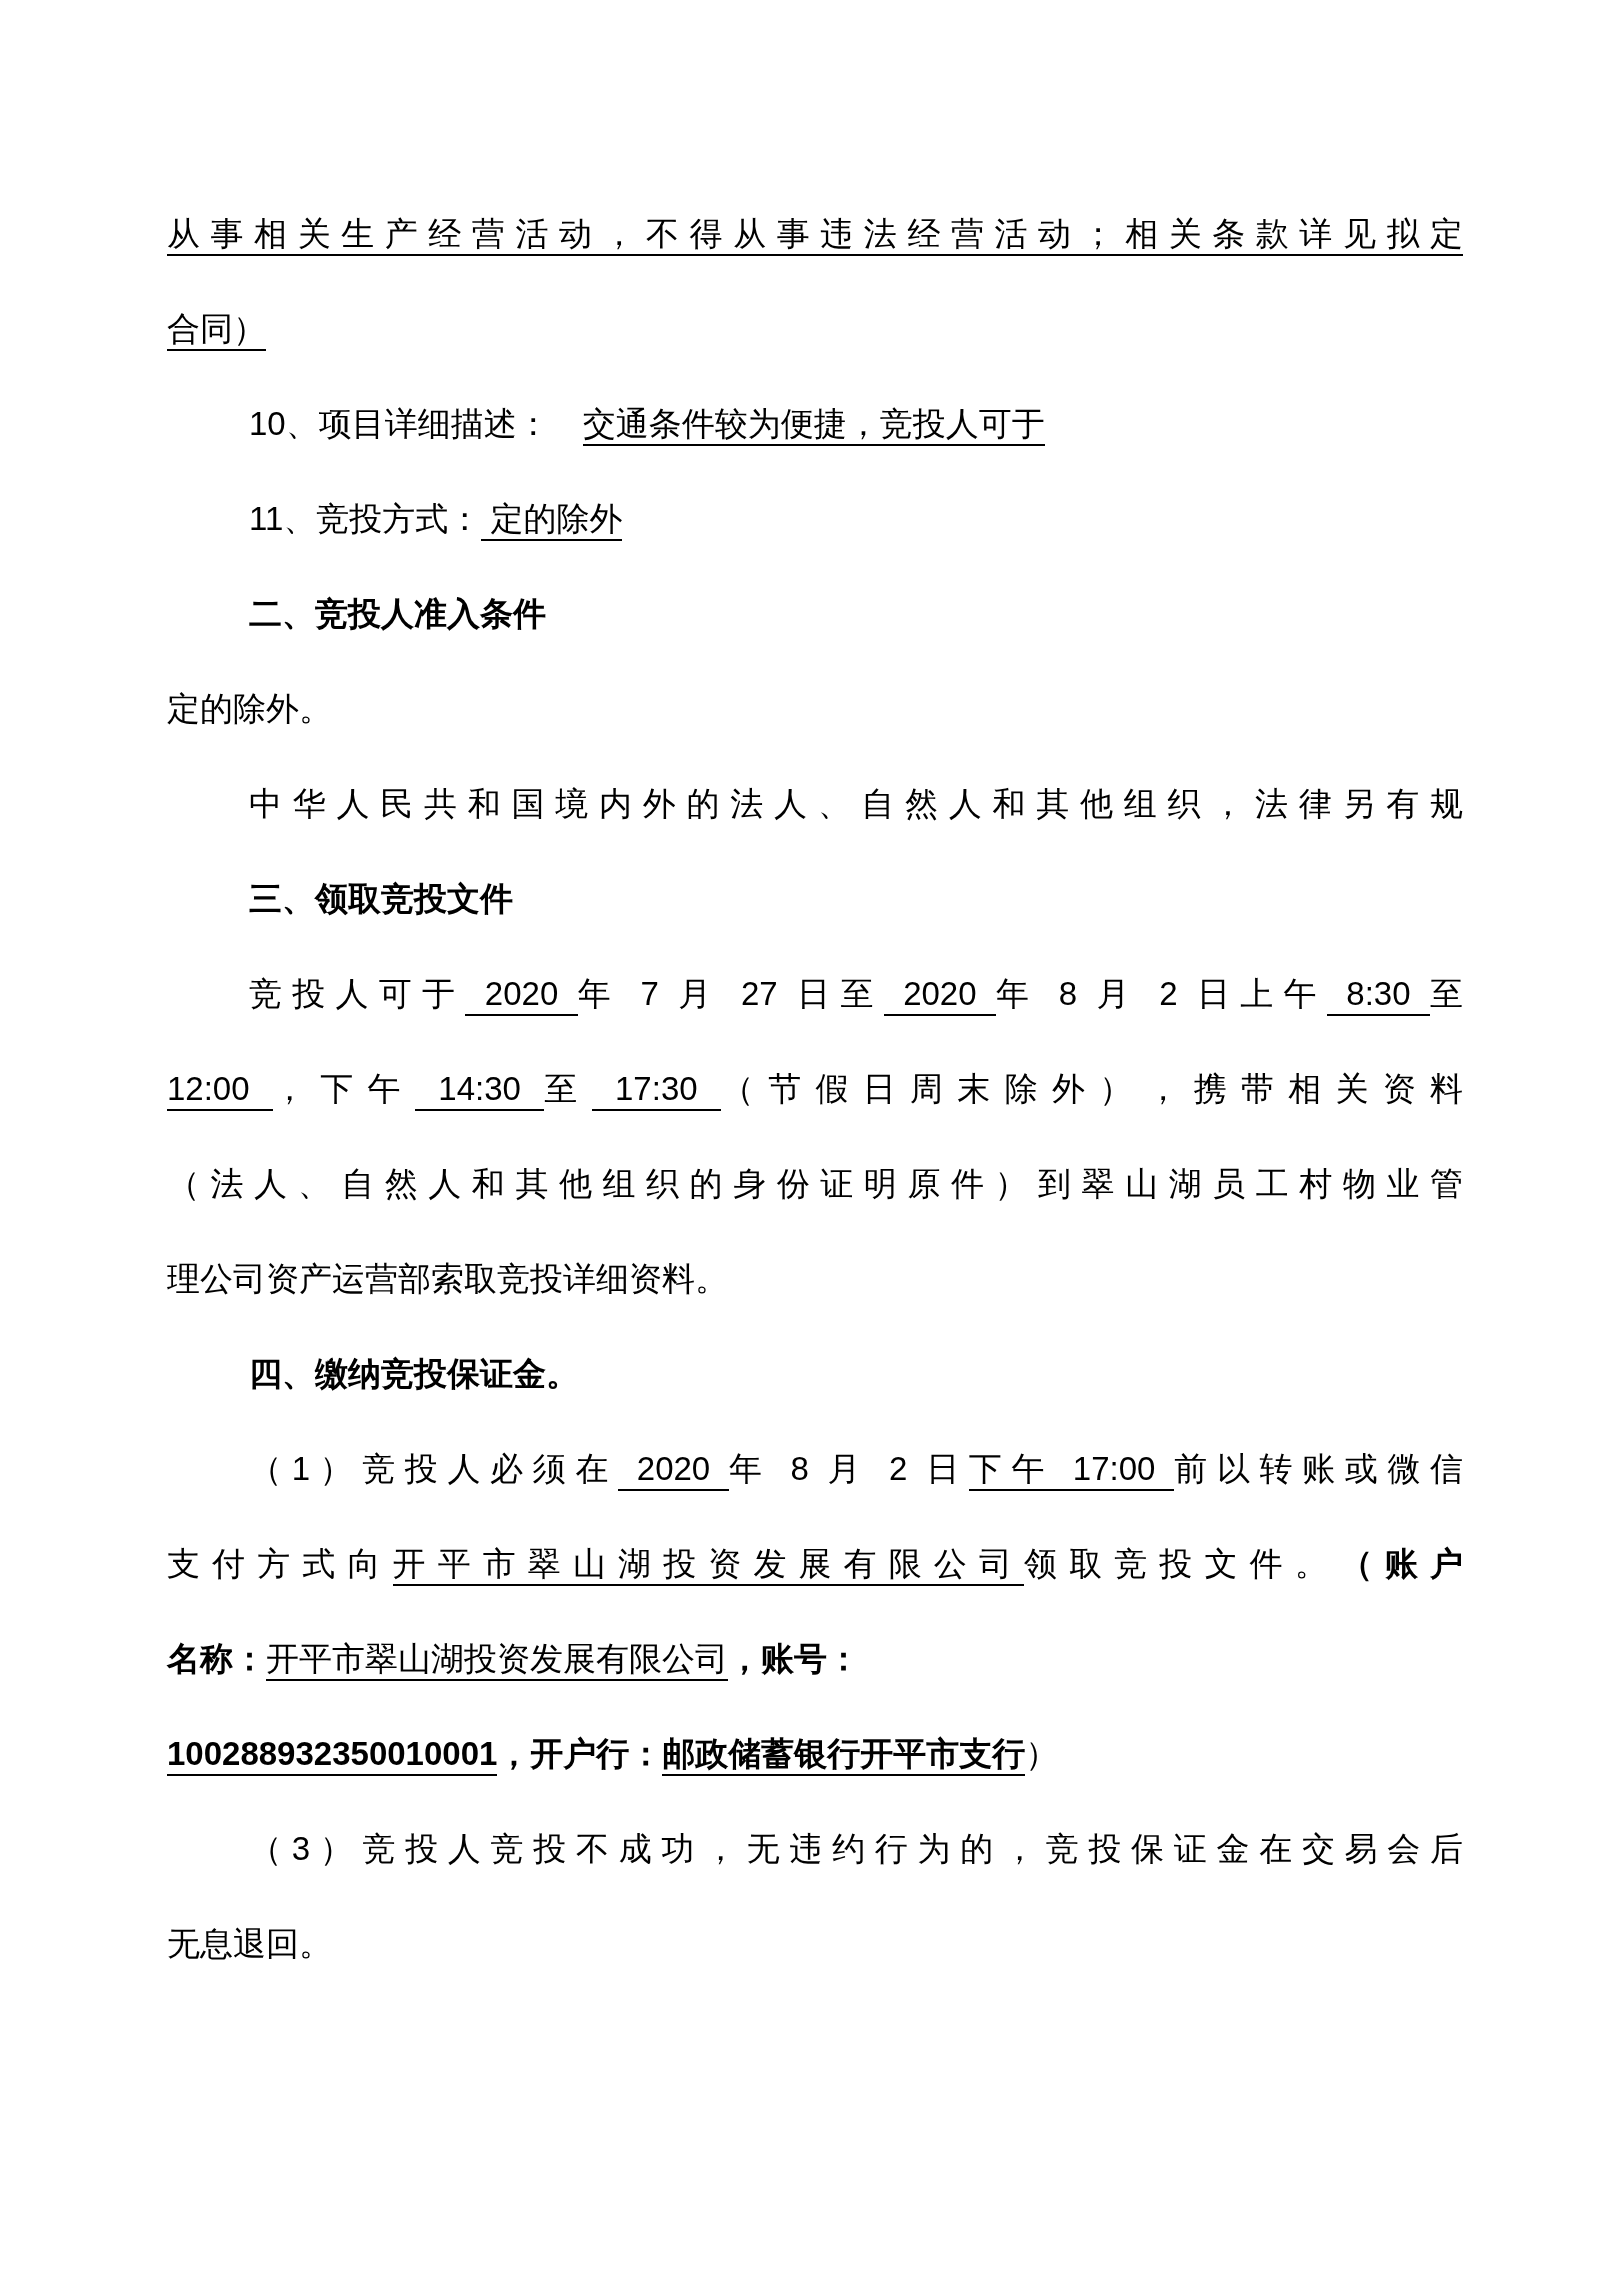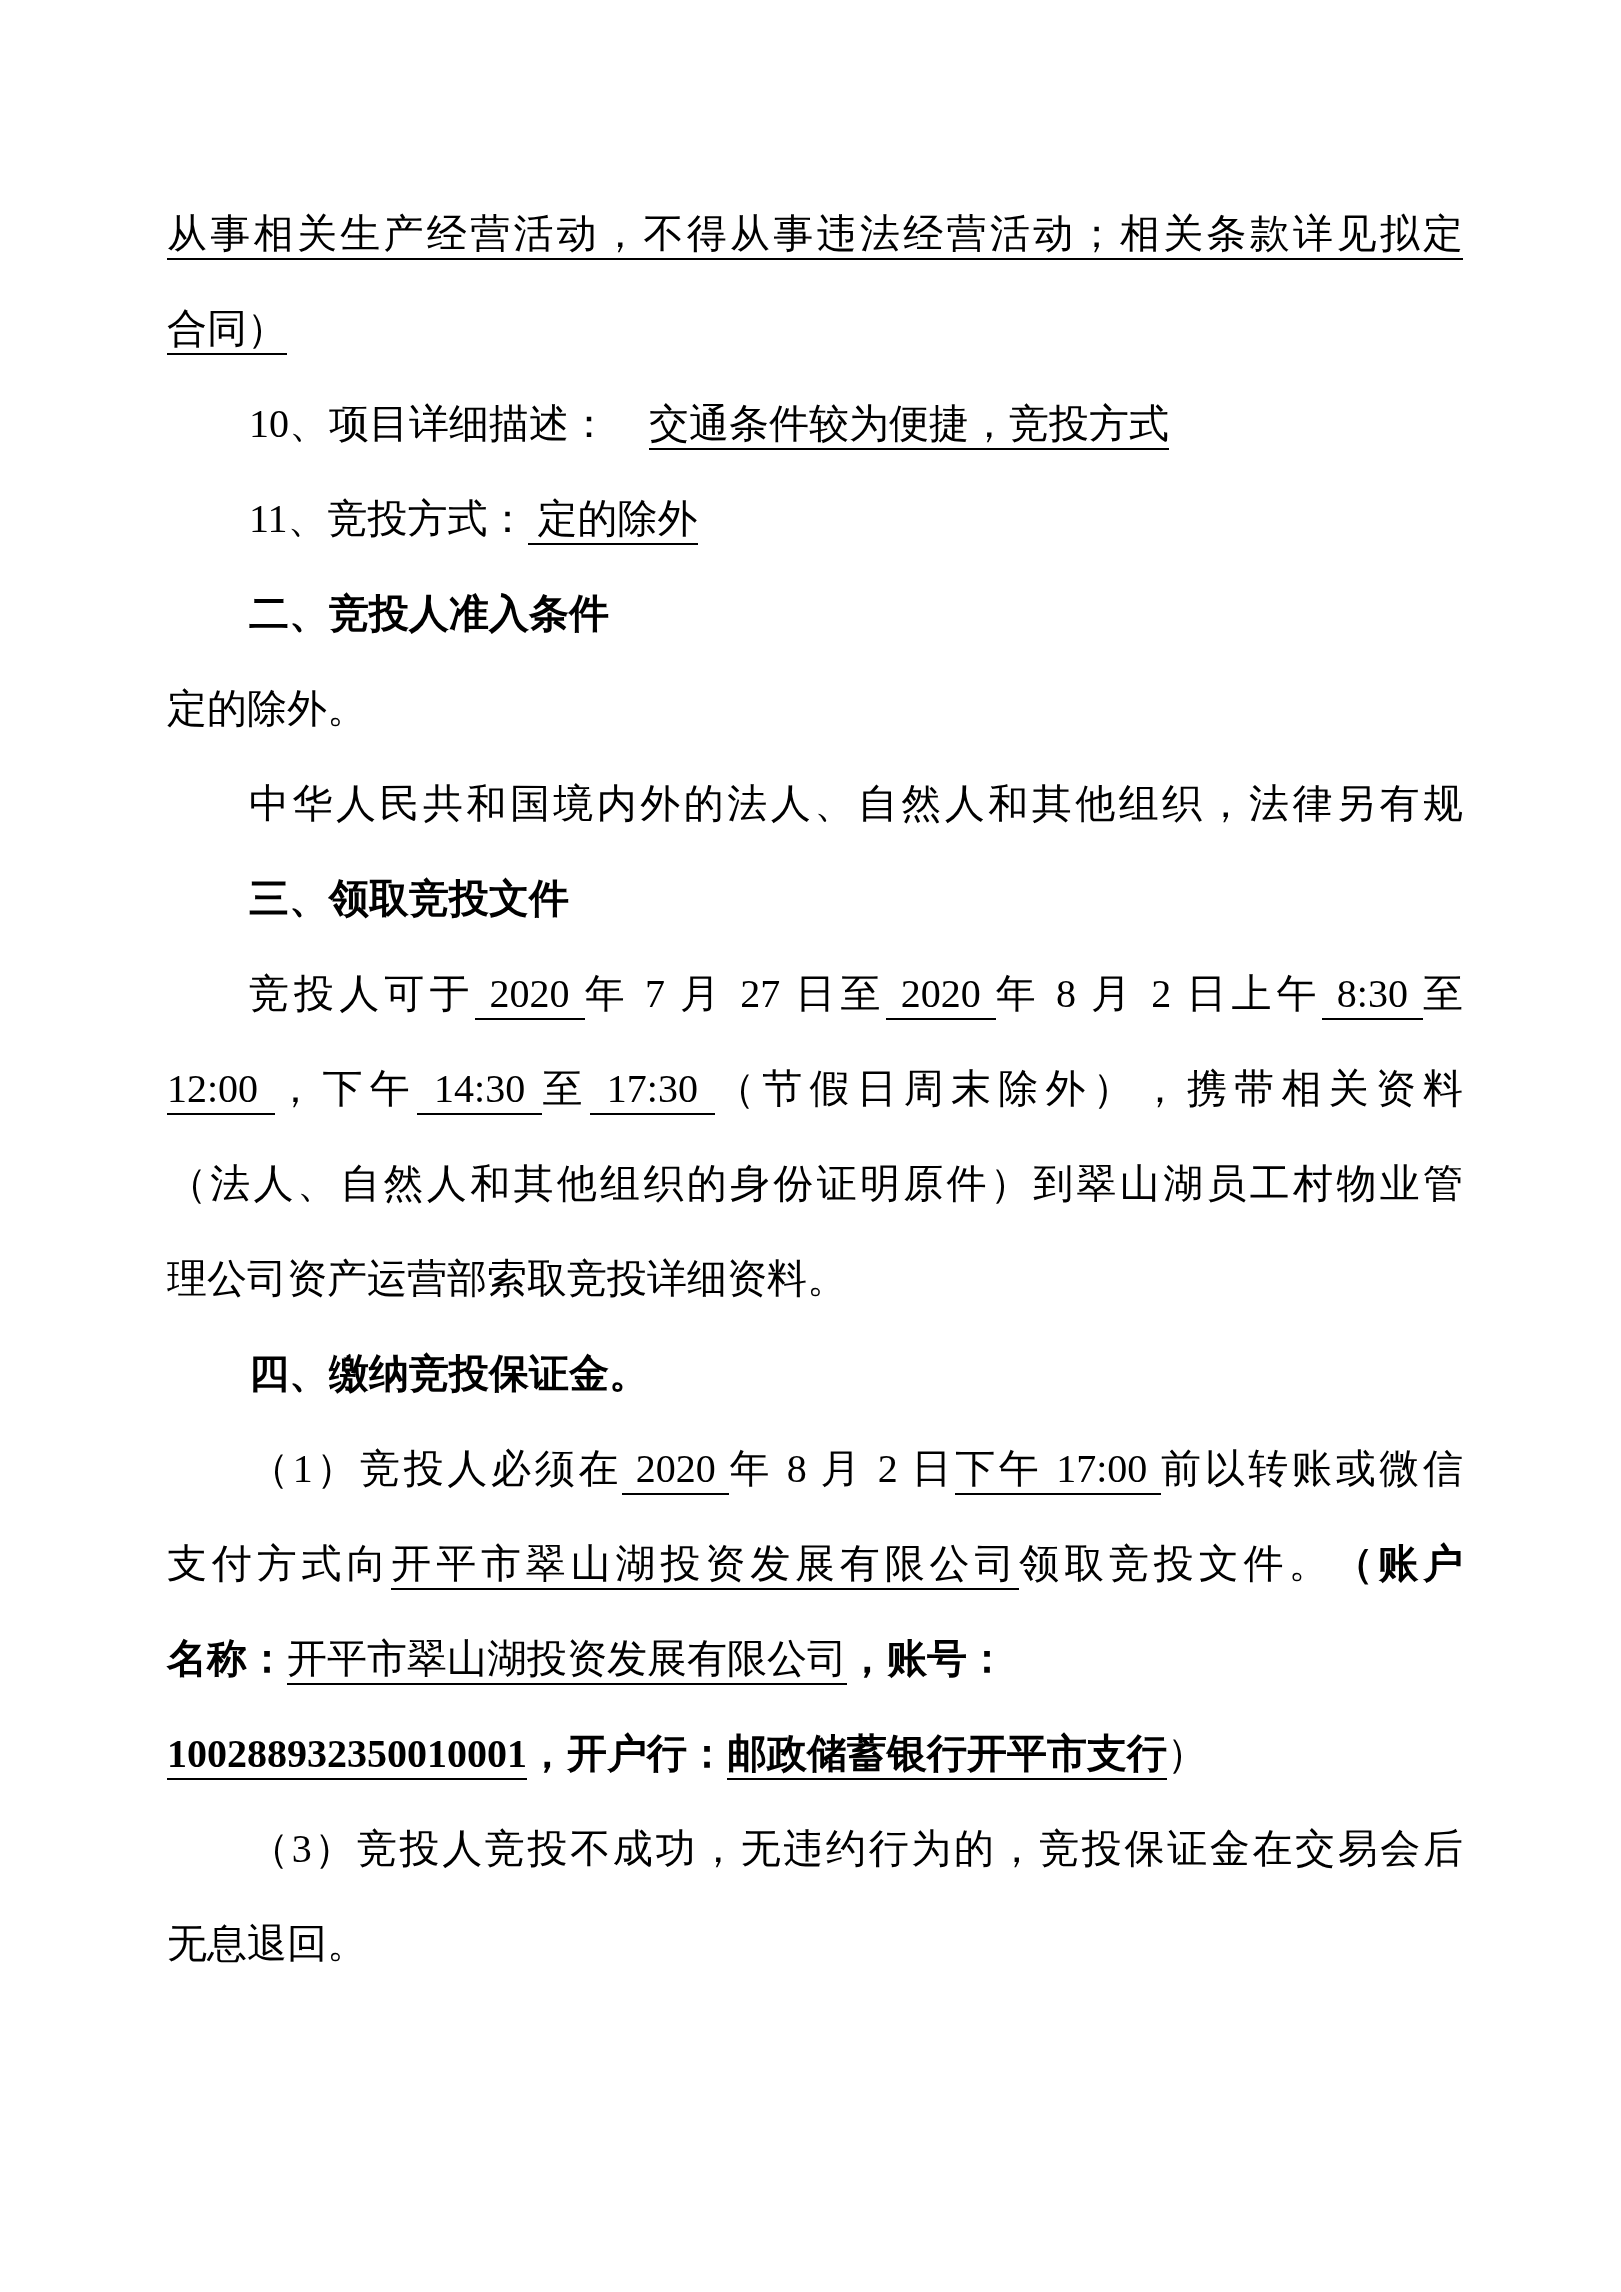"从事相关生产经营活动，不得从事违法经营活动；相关条款详见拟定" .line { font-family: Liberation Serif, serif -> Liberation Sans, sans-serif; font-size: 40px -> 33px }
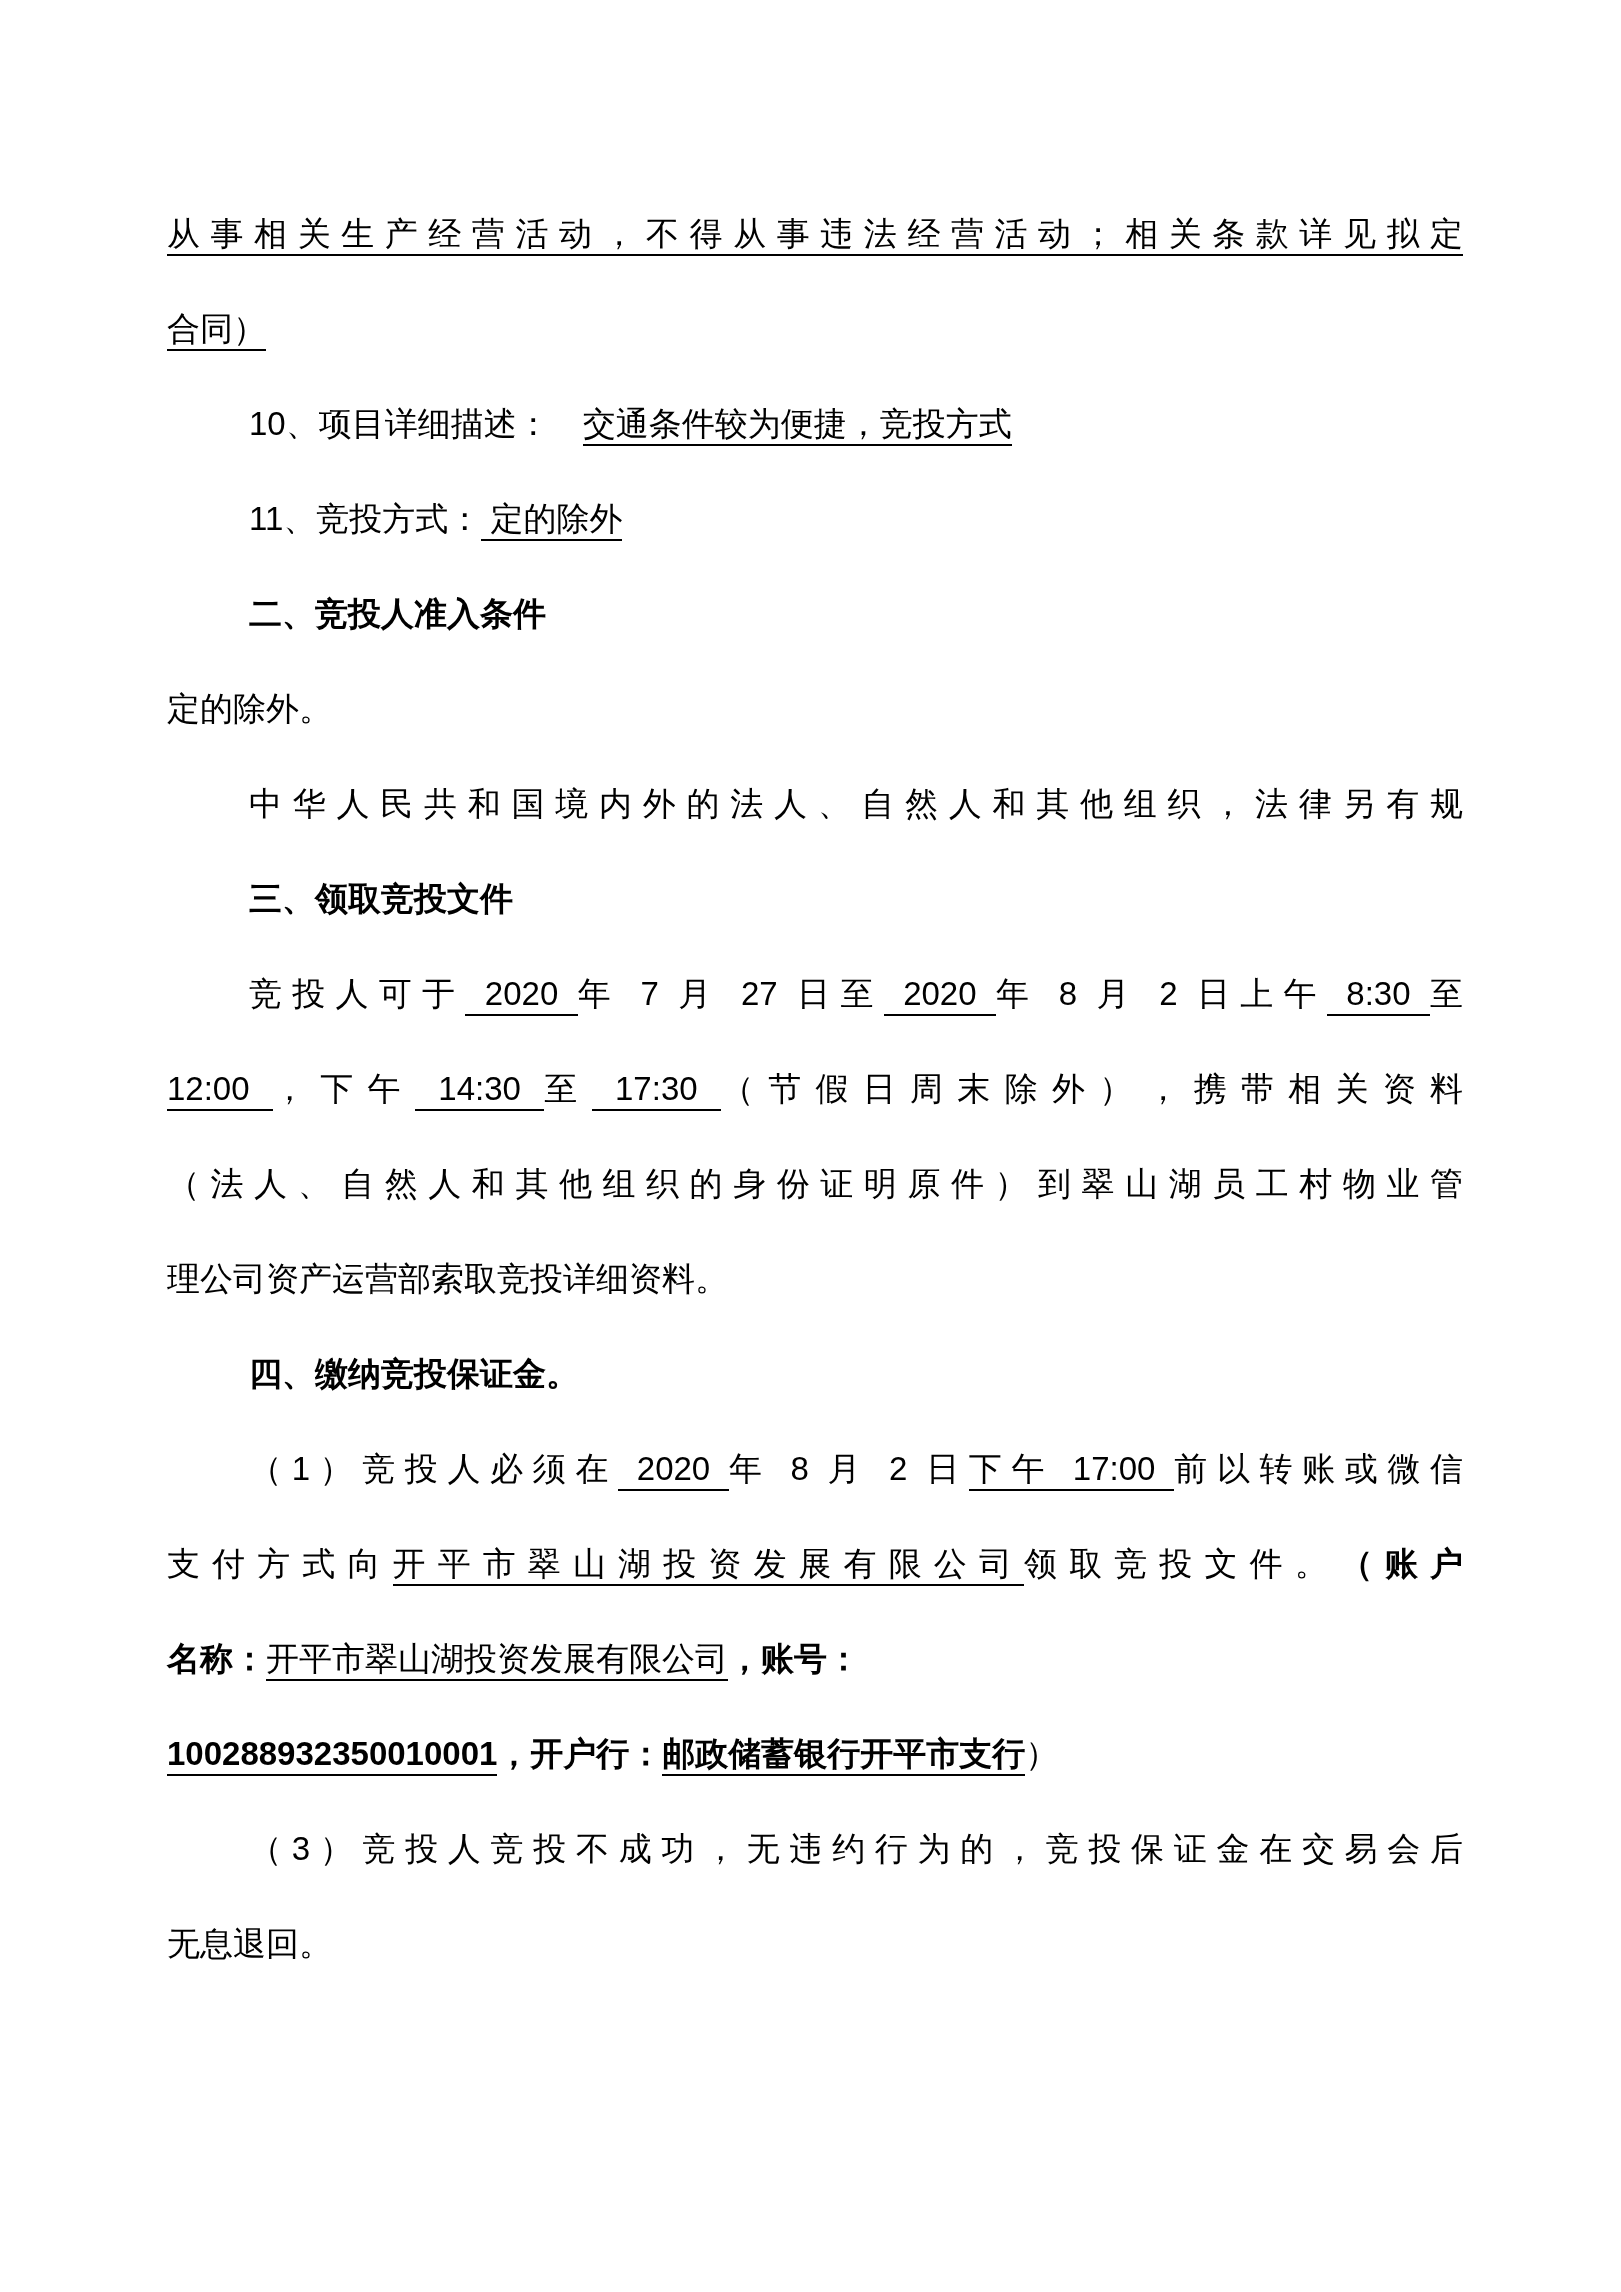"交通条件较为便捷，竞投方式" span.seg { text: 方式 -> 人可于 }
